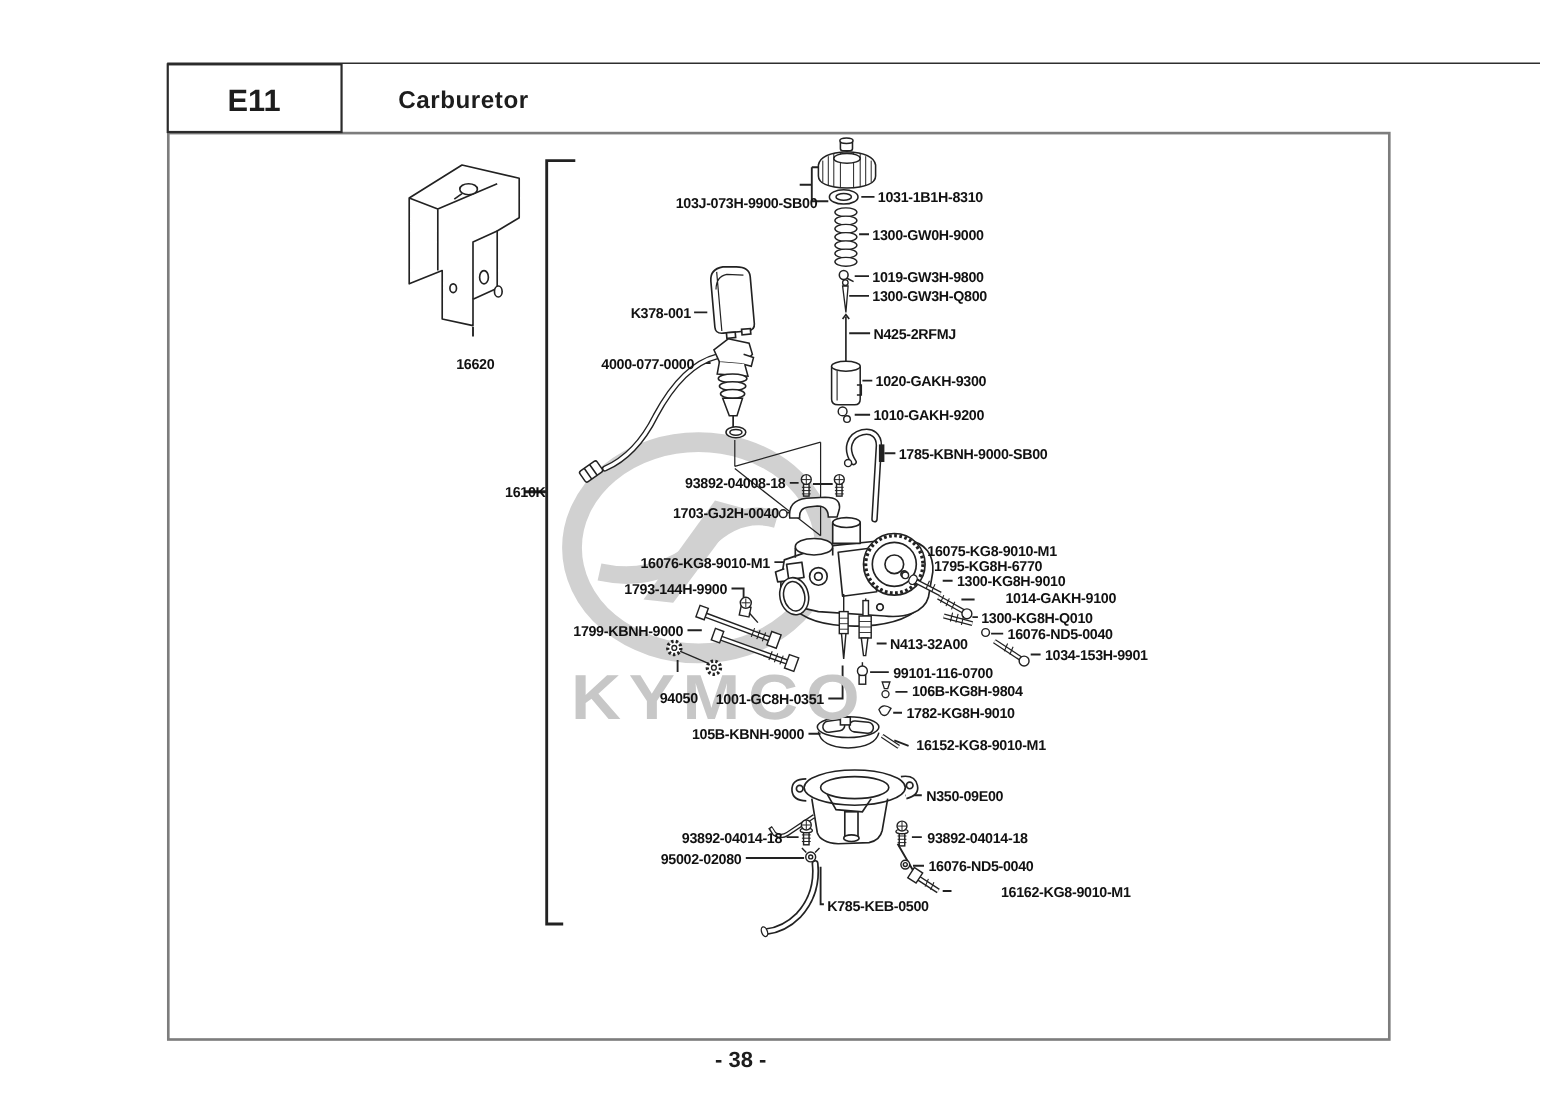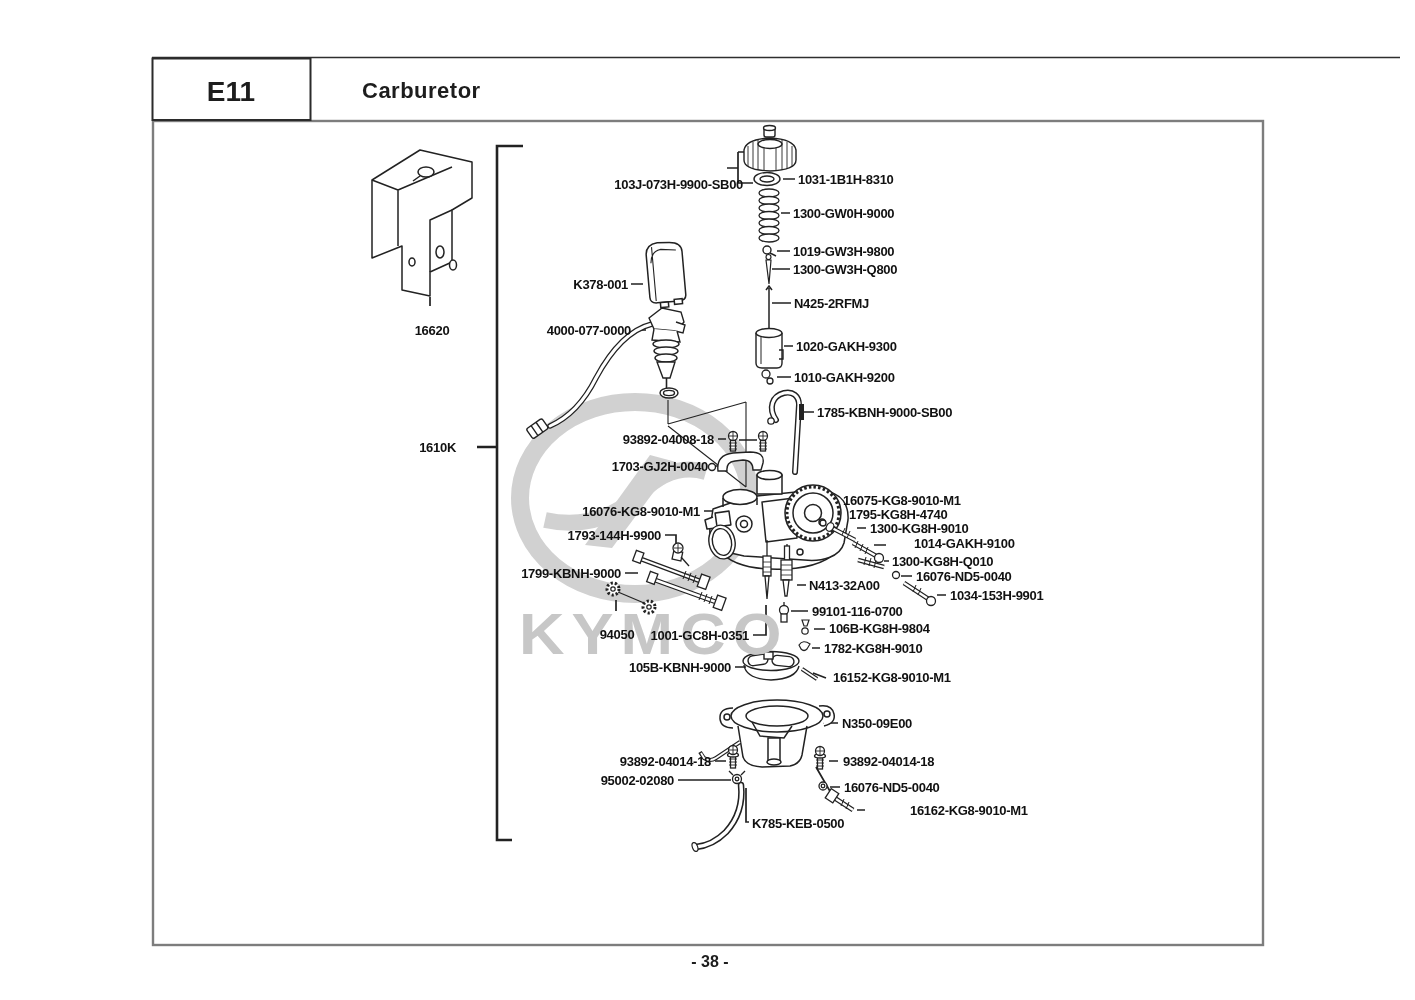"1610K" div.plabel { left: 456px -> 496px }
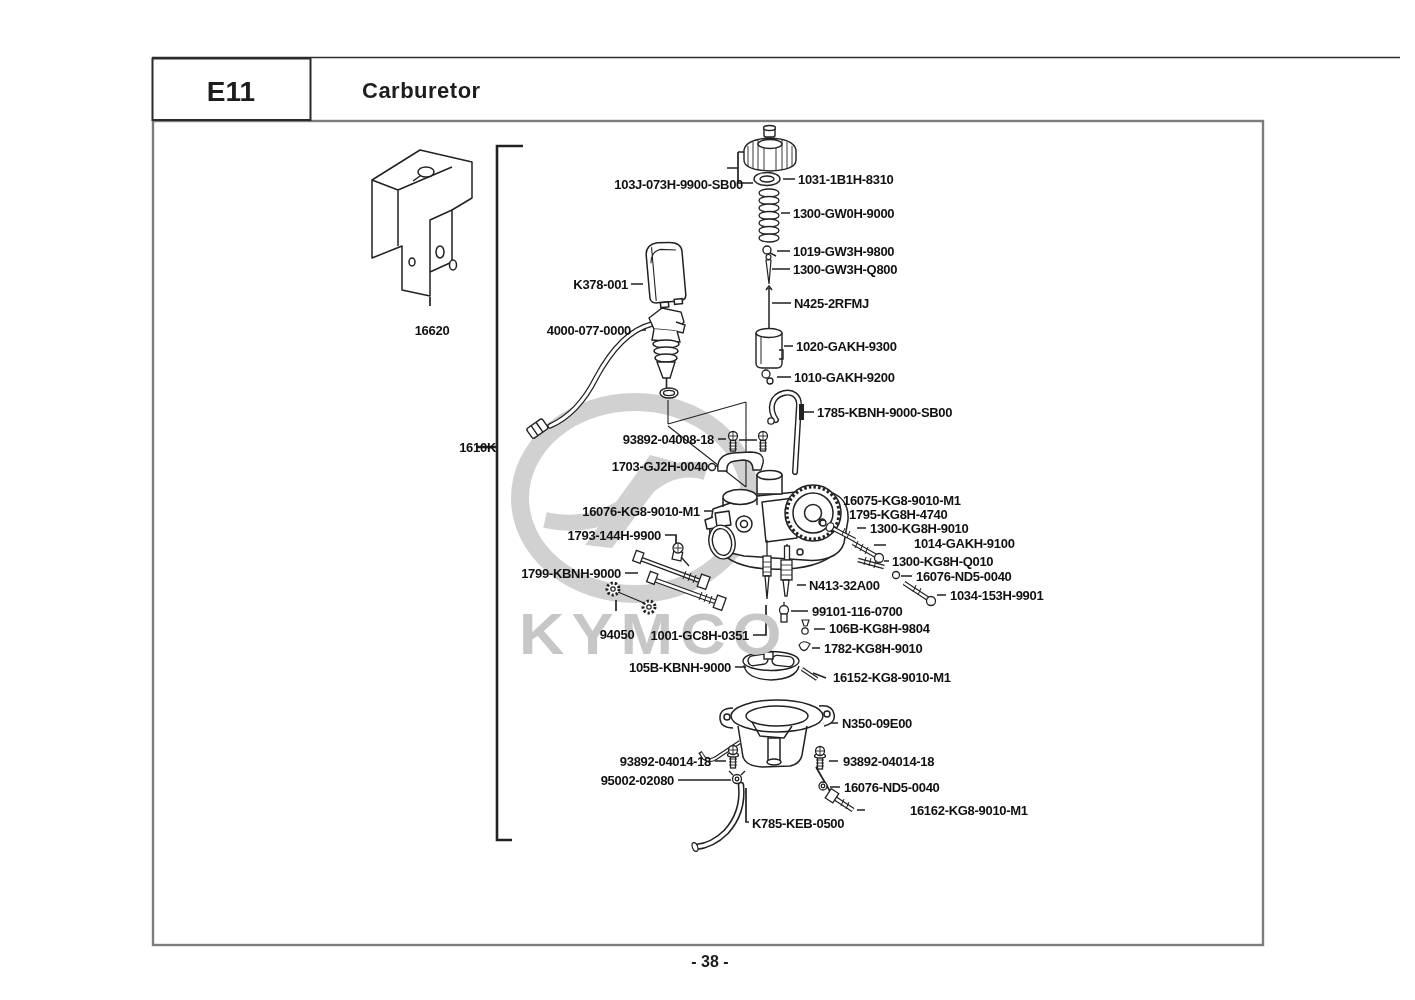"1795-KG8H-4740" div.plabel { text: 1795-KG8H-4740 -> 1795-KG8H-6770 }
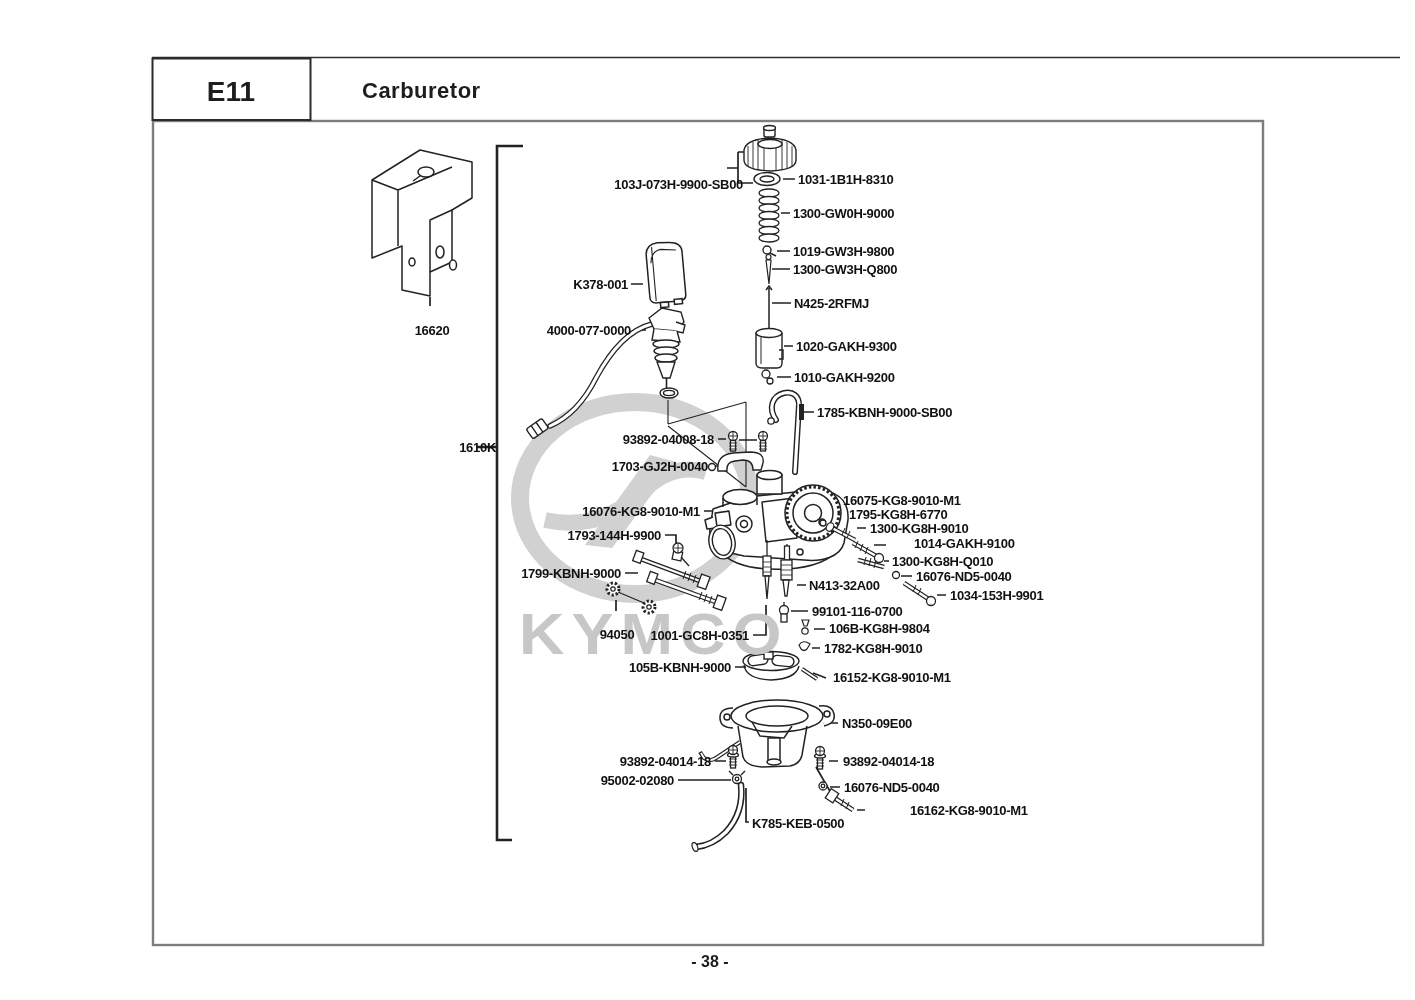"- 38 -" #pagenum { font-size: 16px -> 20px; text-align: center -> none }
